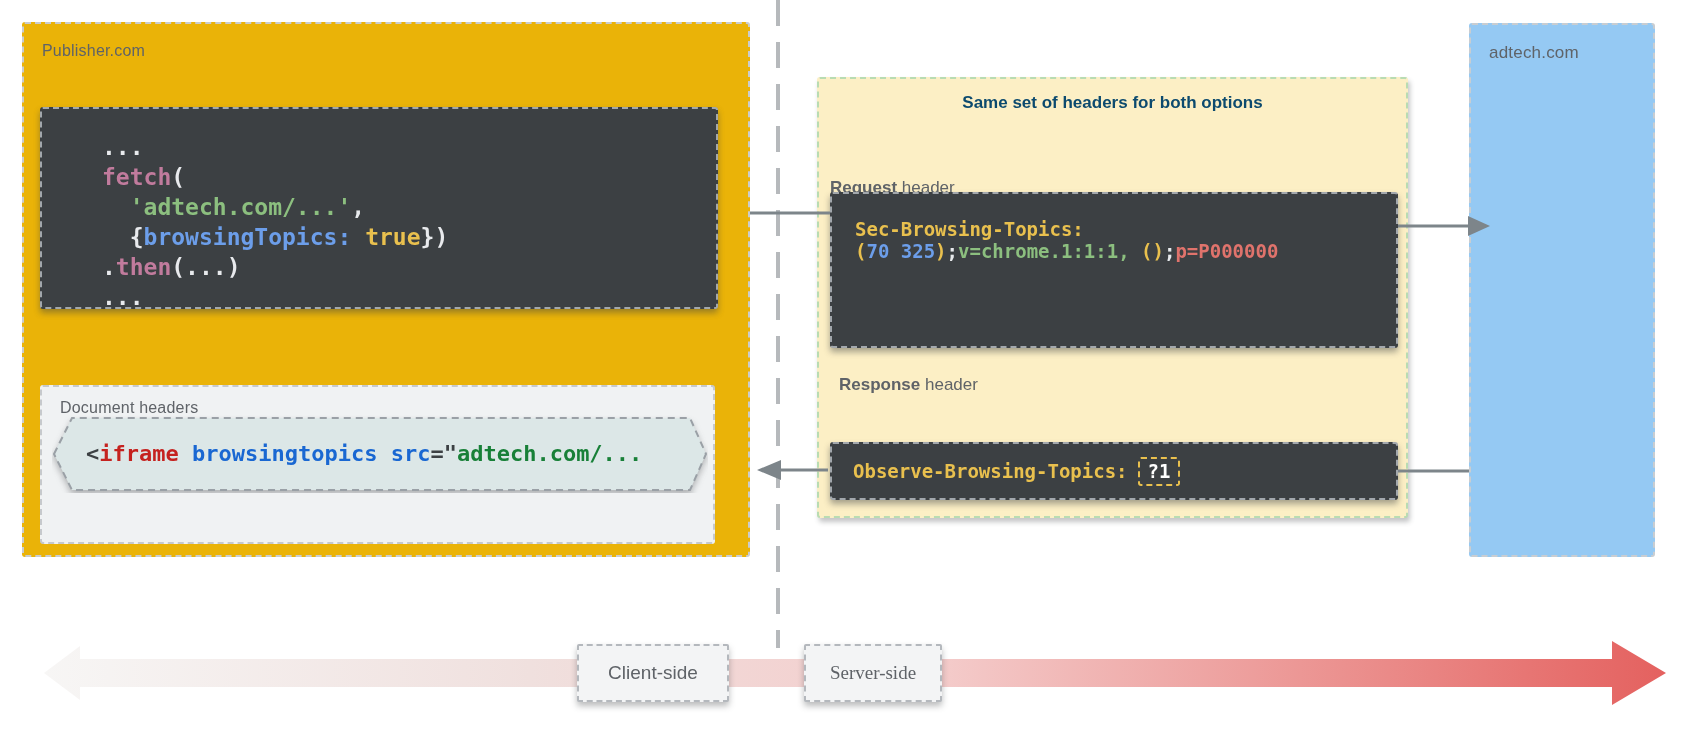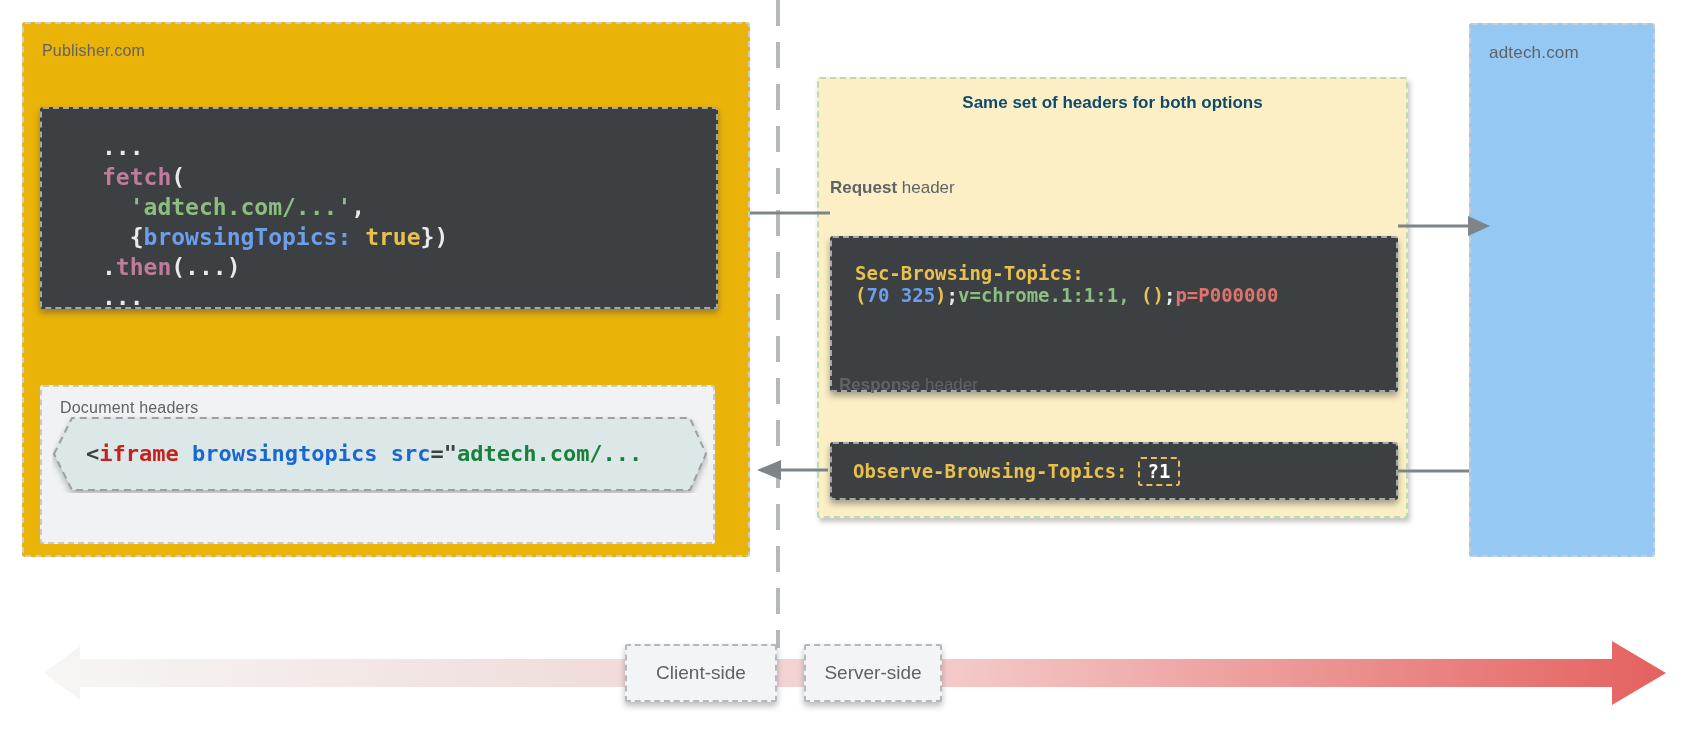"Sec-Browsing-Topics:" .req-block { margin-top: 44px -> none }
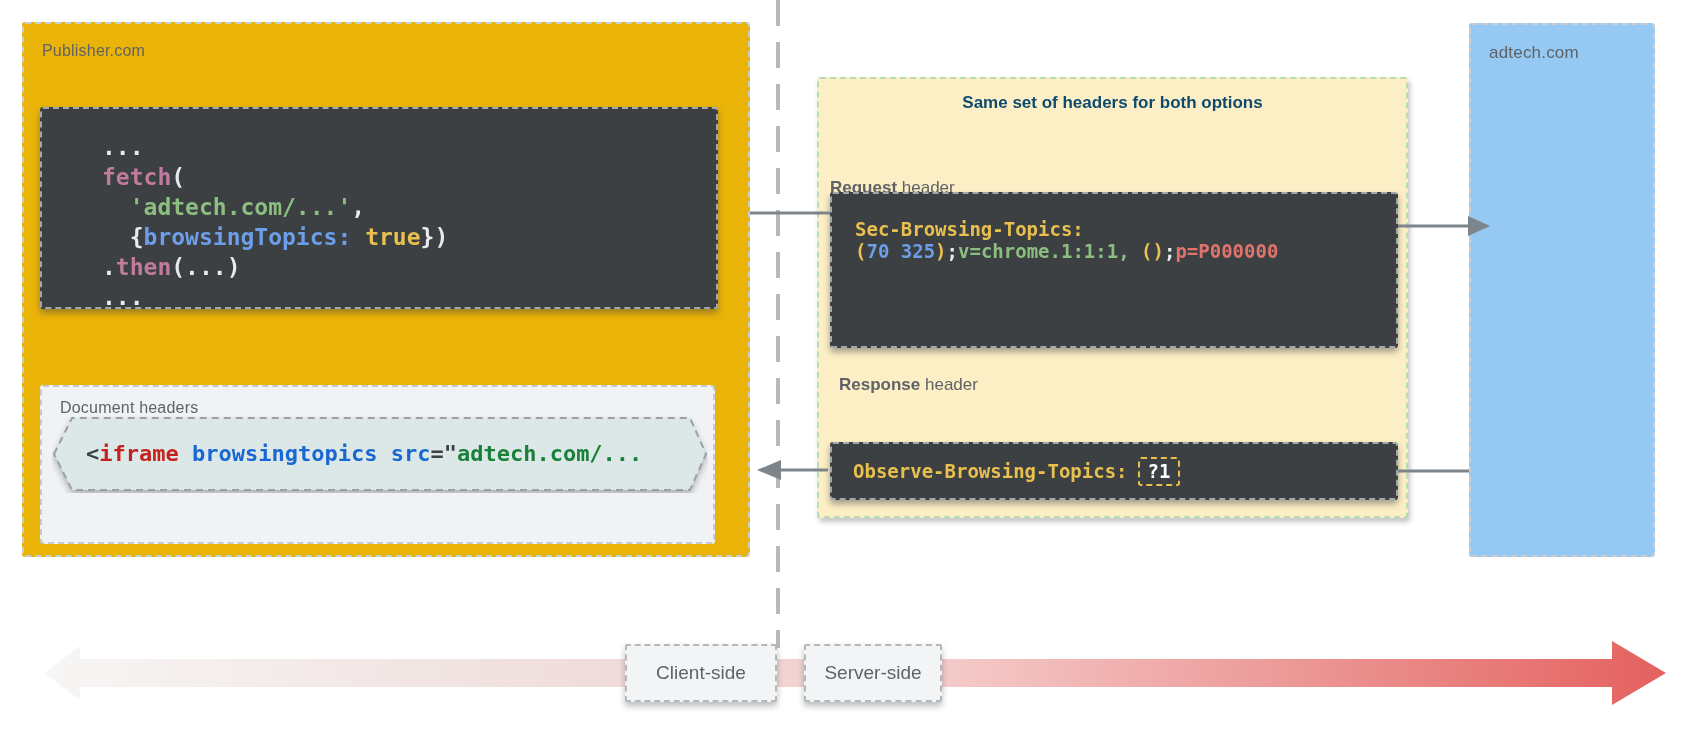"Client-side" .client-label { margin-left: 48px -> none }
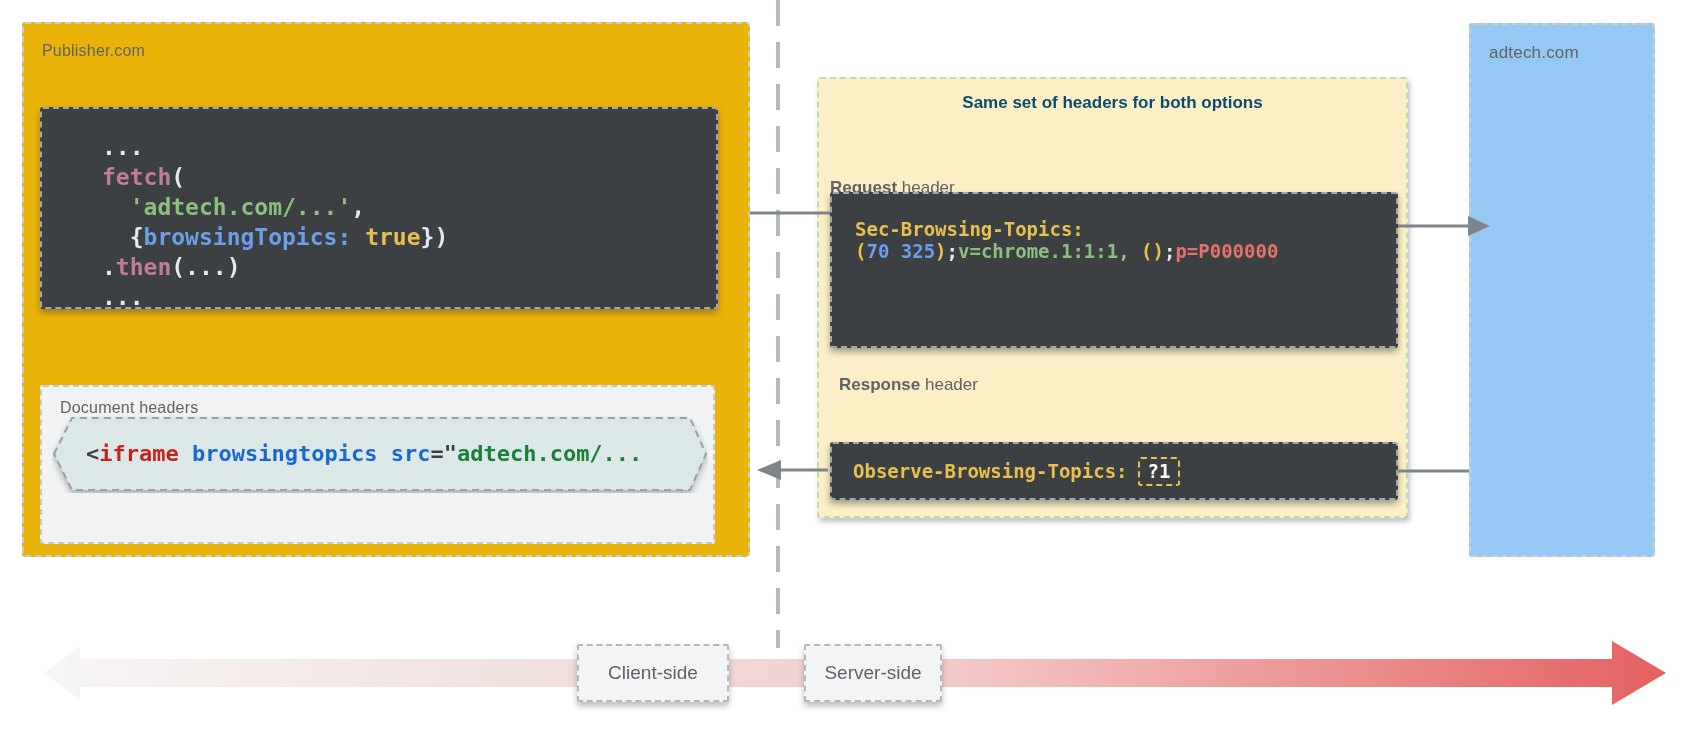"Server-side" .server-label { font-family: none -> Liberation Serif, serif }
